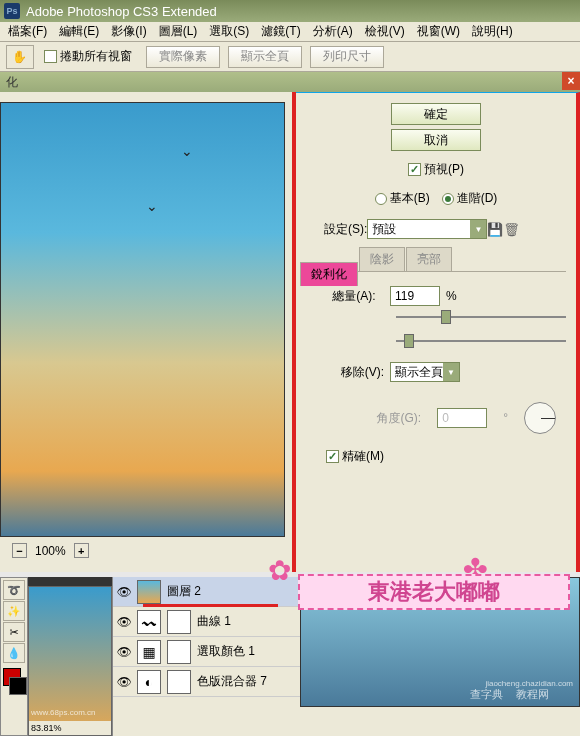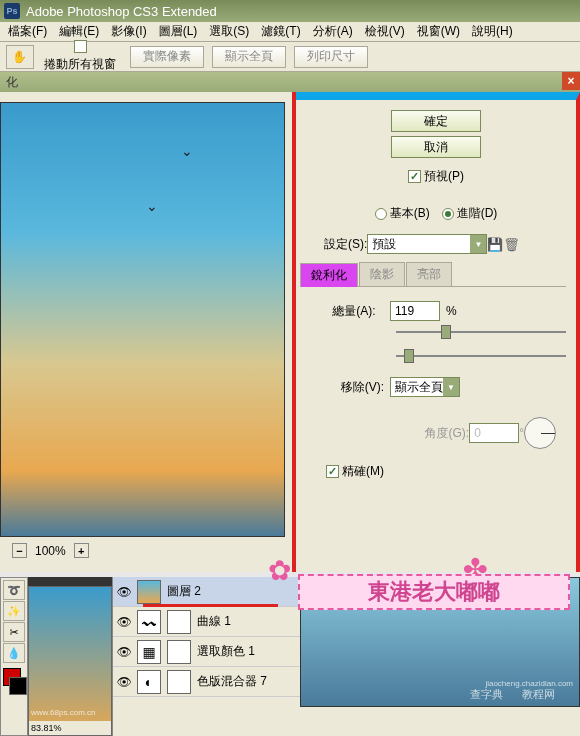"捲動所有視窗" .chk-wrap { flex-direction: column -> none }
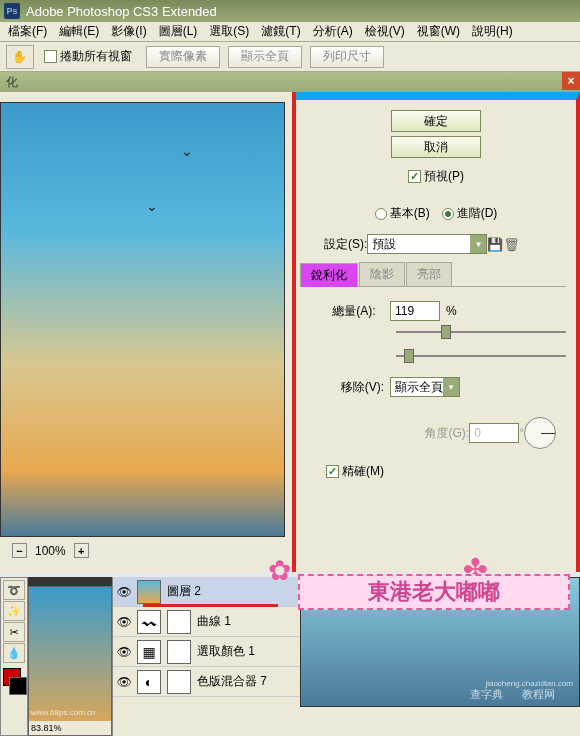"確定" .control-panel { border-top: 8px solid #0ea5e9 -> 1px solid #0ea5e9 }
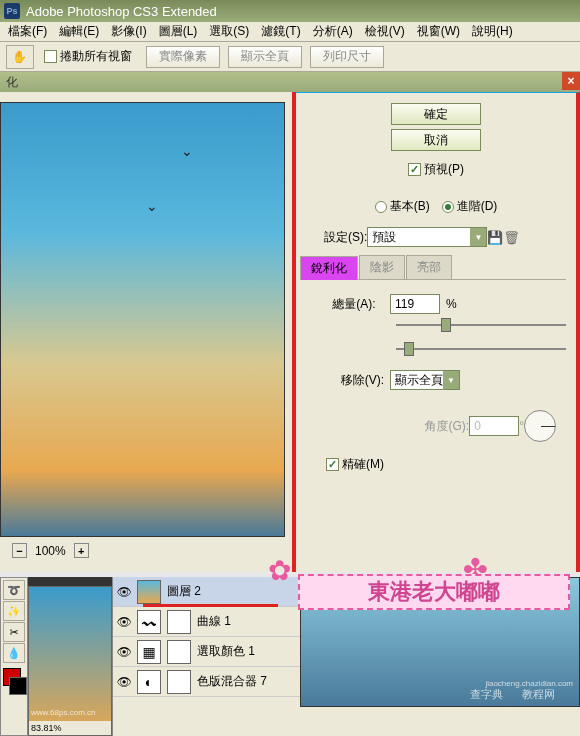"基本(B)" .radio-lbl { margin-top: 8px -> none }
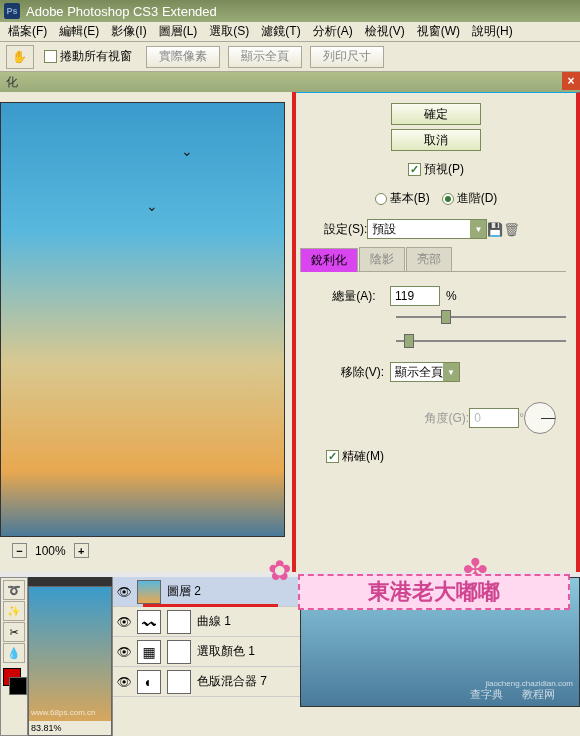"銳利化" .tab.active { background: #d946ef -> #ec4899; top: 1px -> 15px }
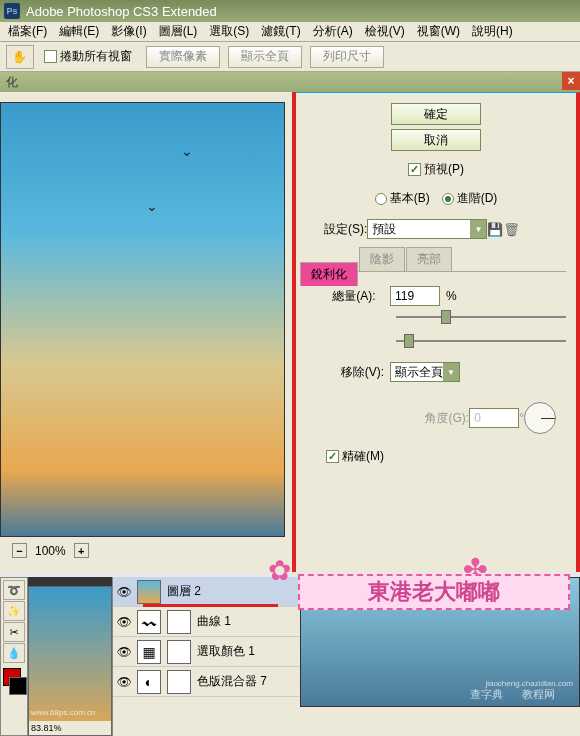"角度(G):" .angle-row { gap: 0 -> 16px }
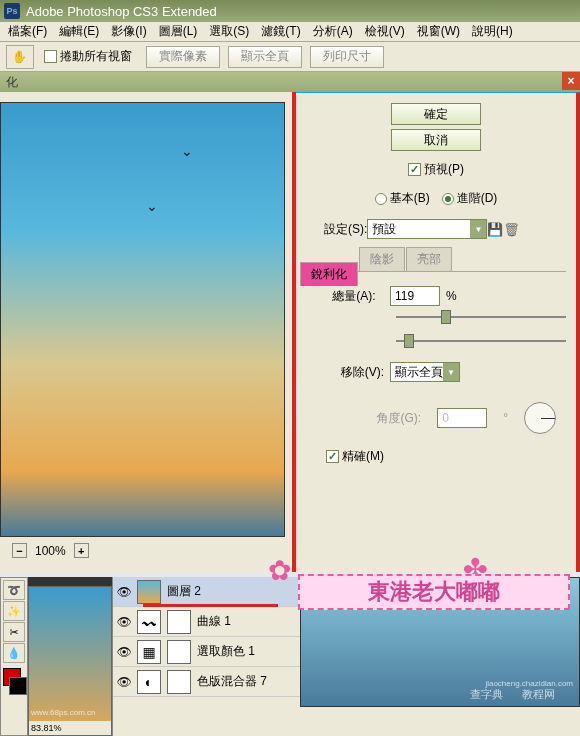"教程网" span.watermark { right: 24px -> 30px }
